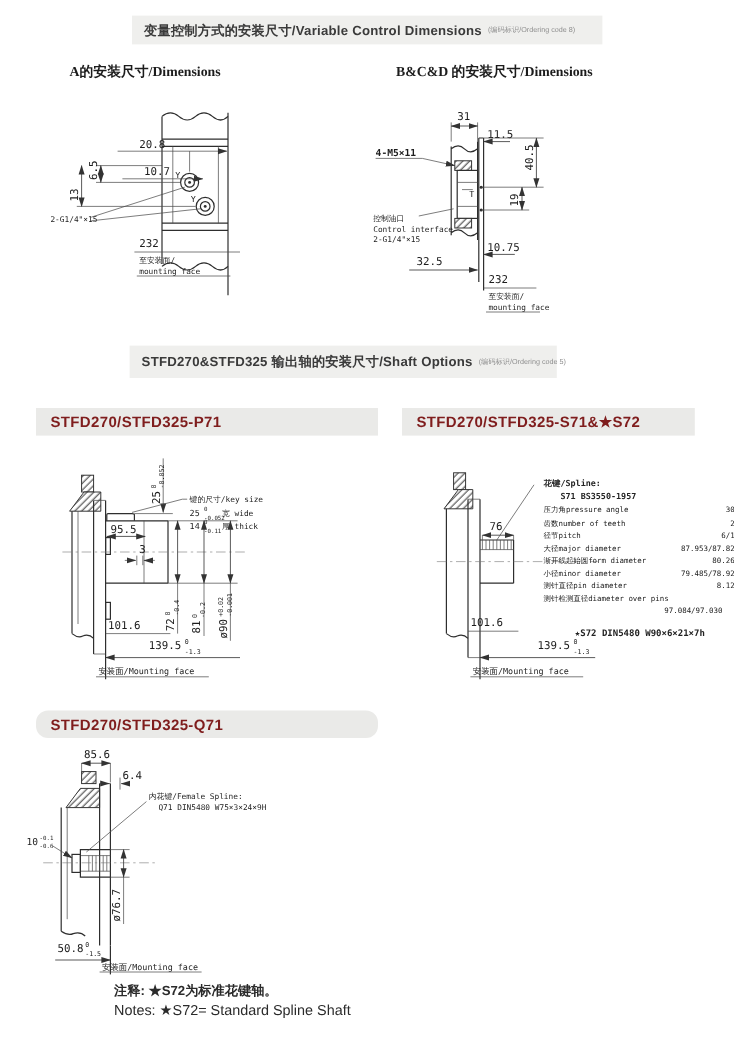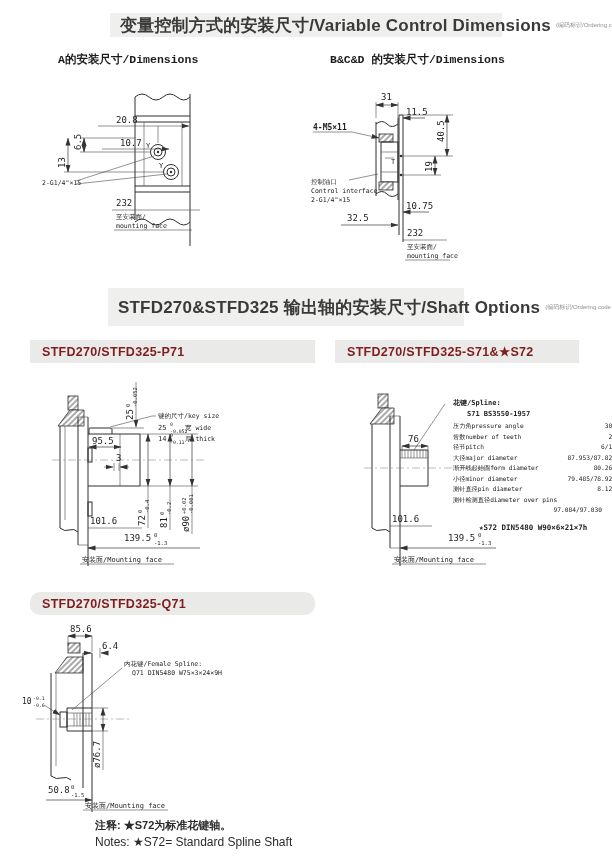"变量控制方式的安装尺寸/Variable Control Dimensions" .title-main { font-size: 17px -> 11px }
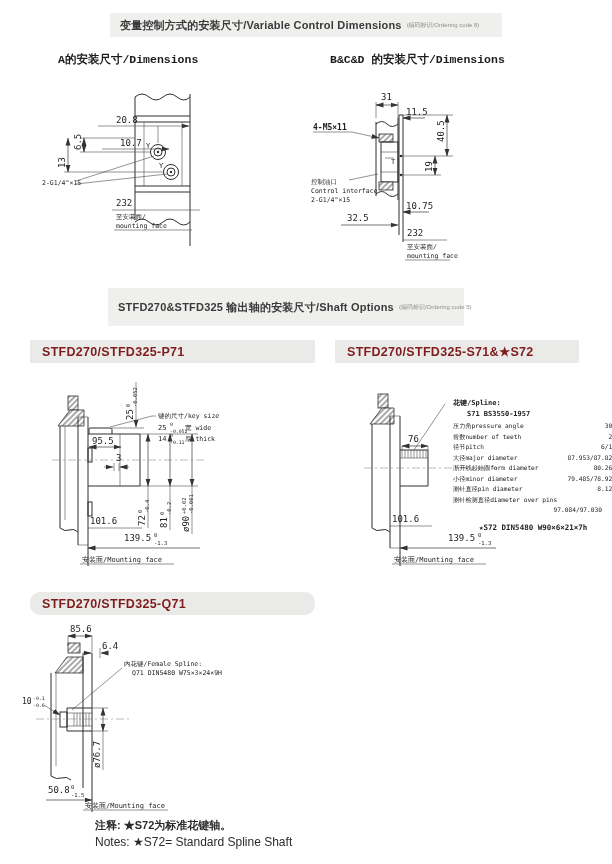"A的安装尺寸/Dimensions" .subhead { font-family: Liberation Mono, monospace -> Liberation Serif, serif }
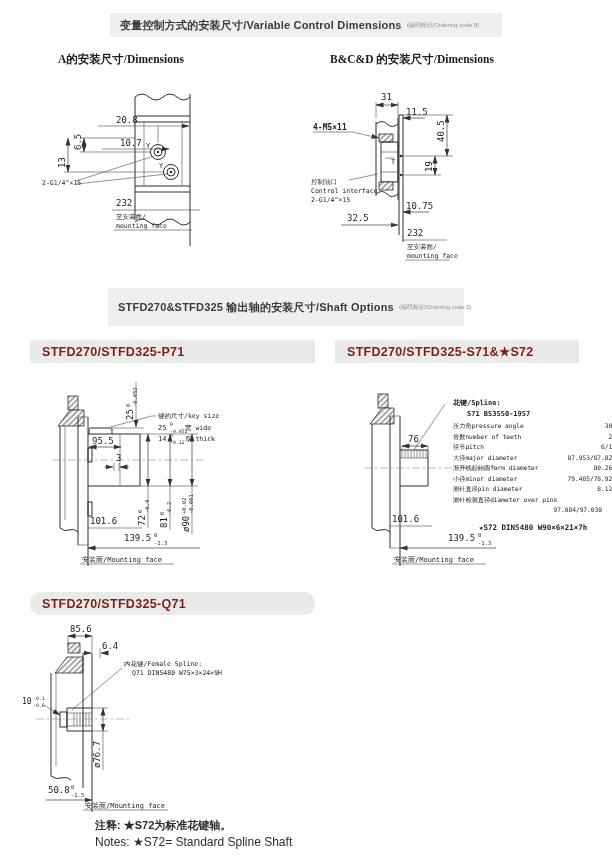"STFD270&STFD325 输出轴的安装尺寸/Shaft Options" div.bar { height: 38px -> 27px }
